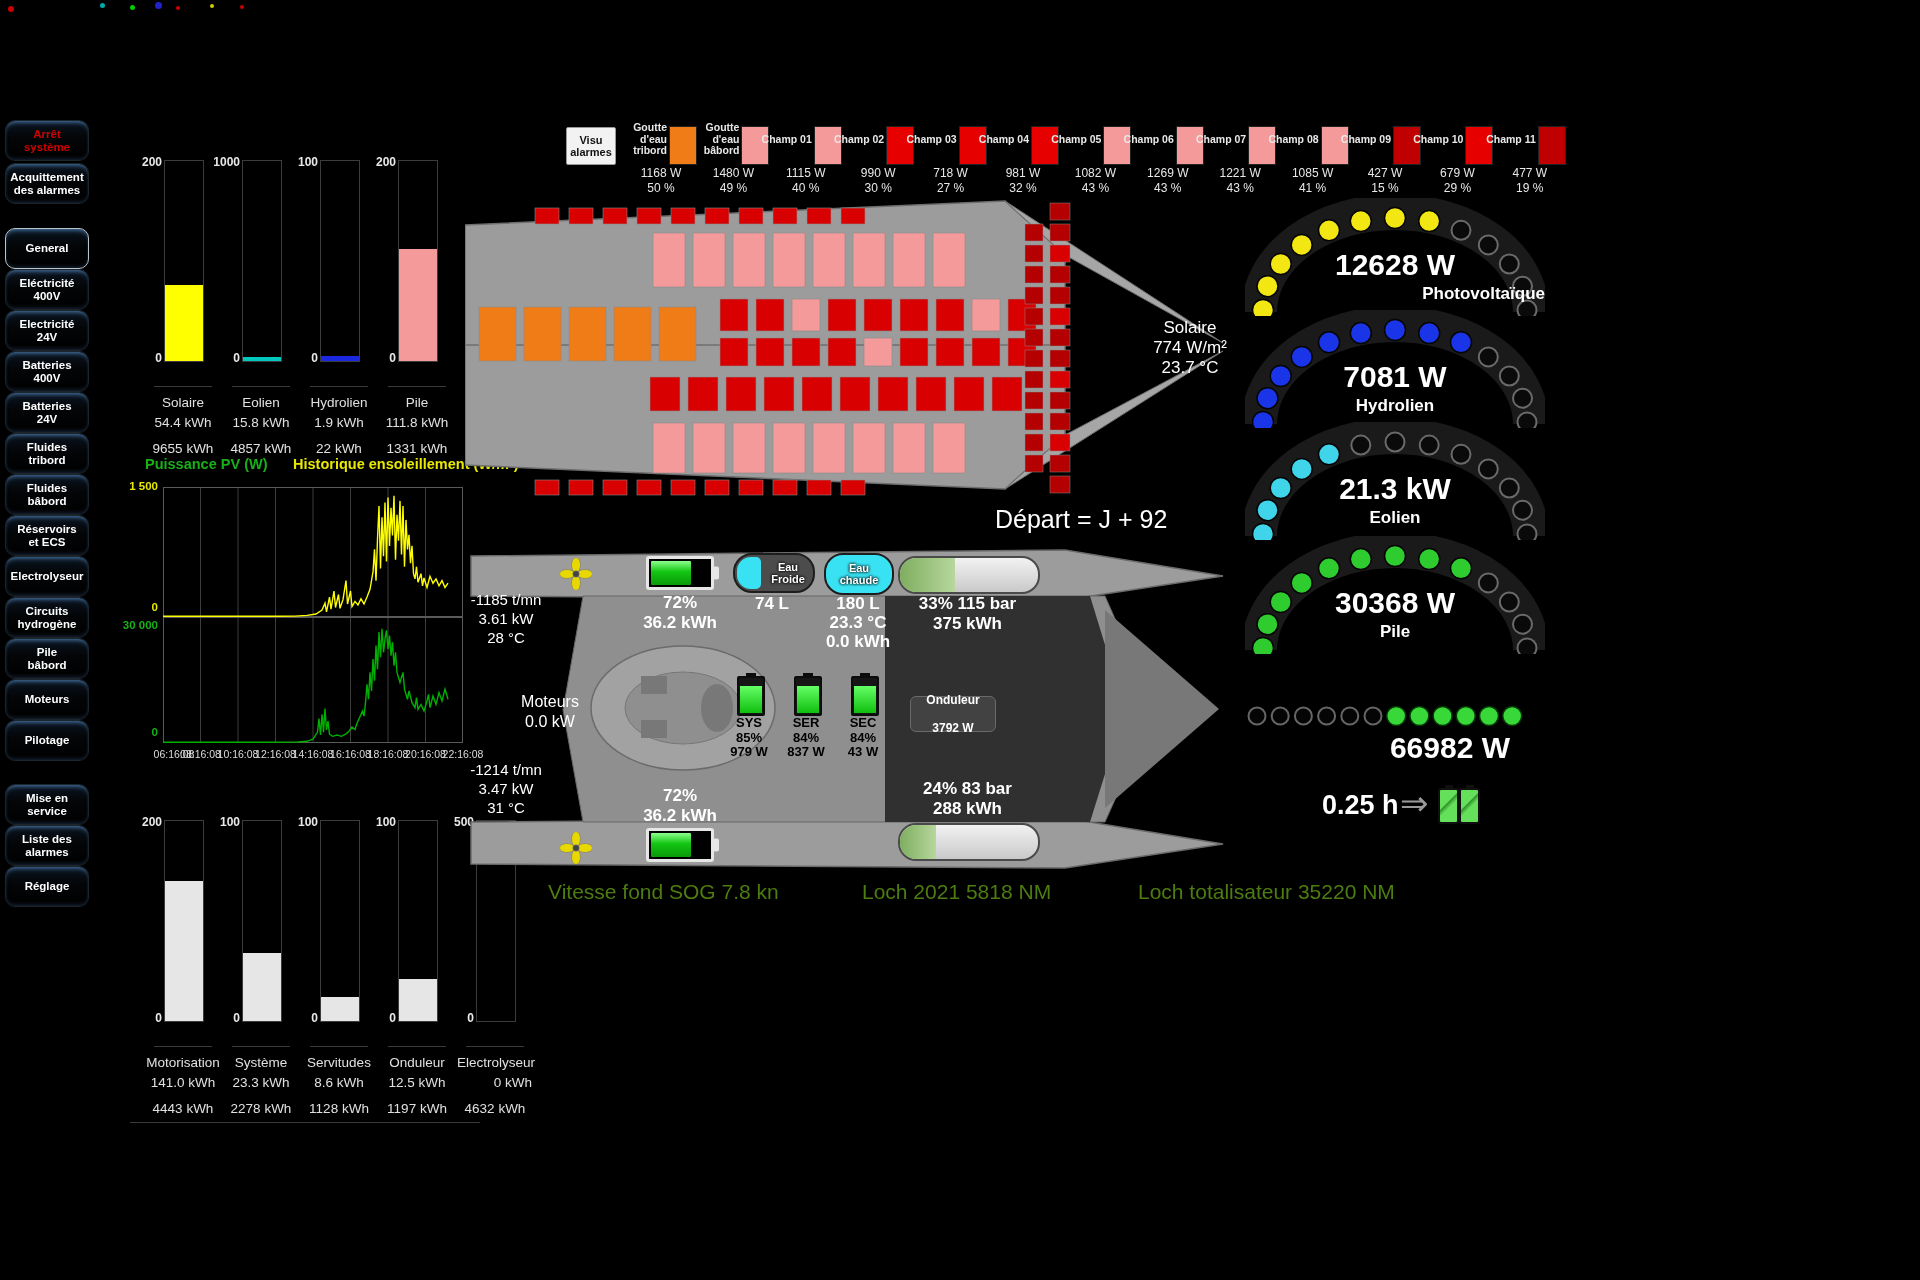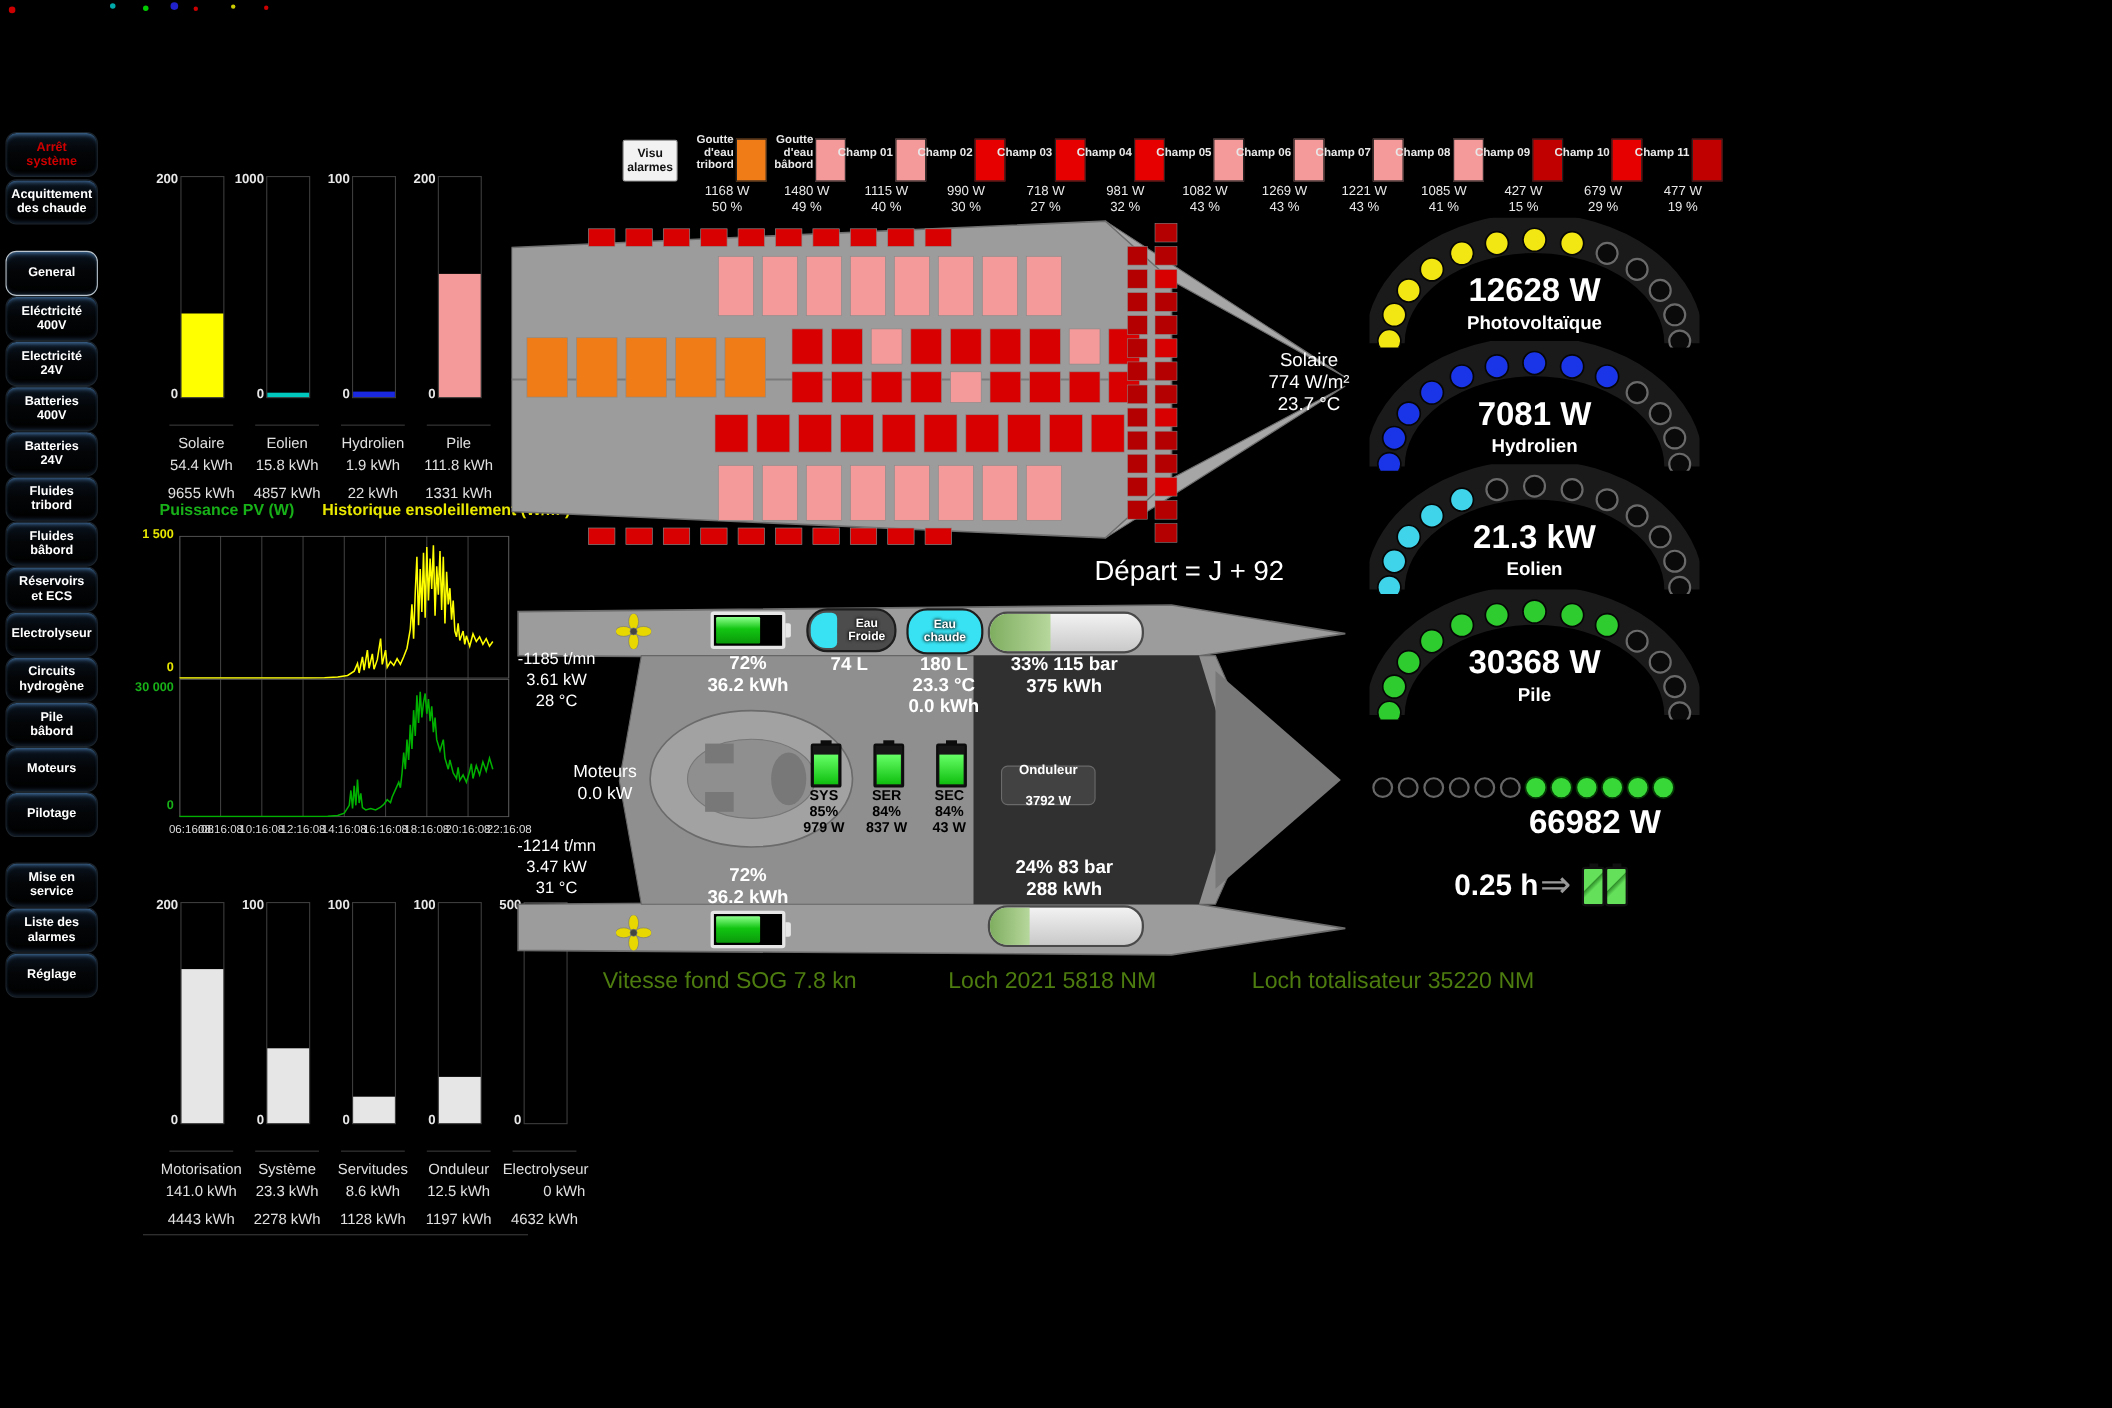"Acquittement" div.side-btn { text: chaude -> alarmes }
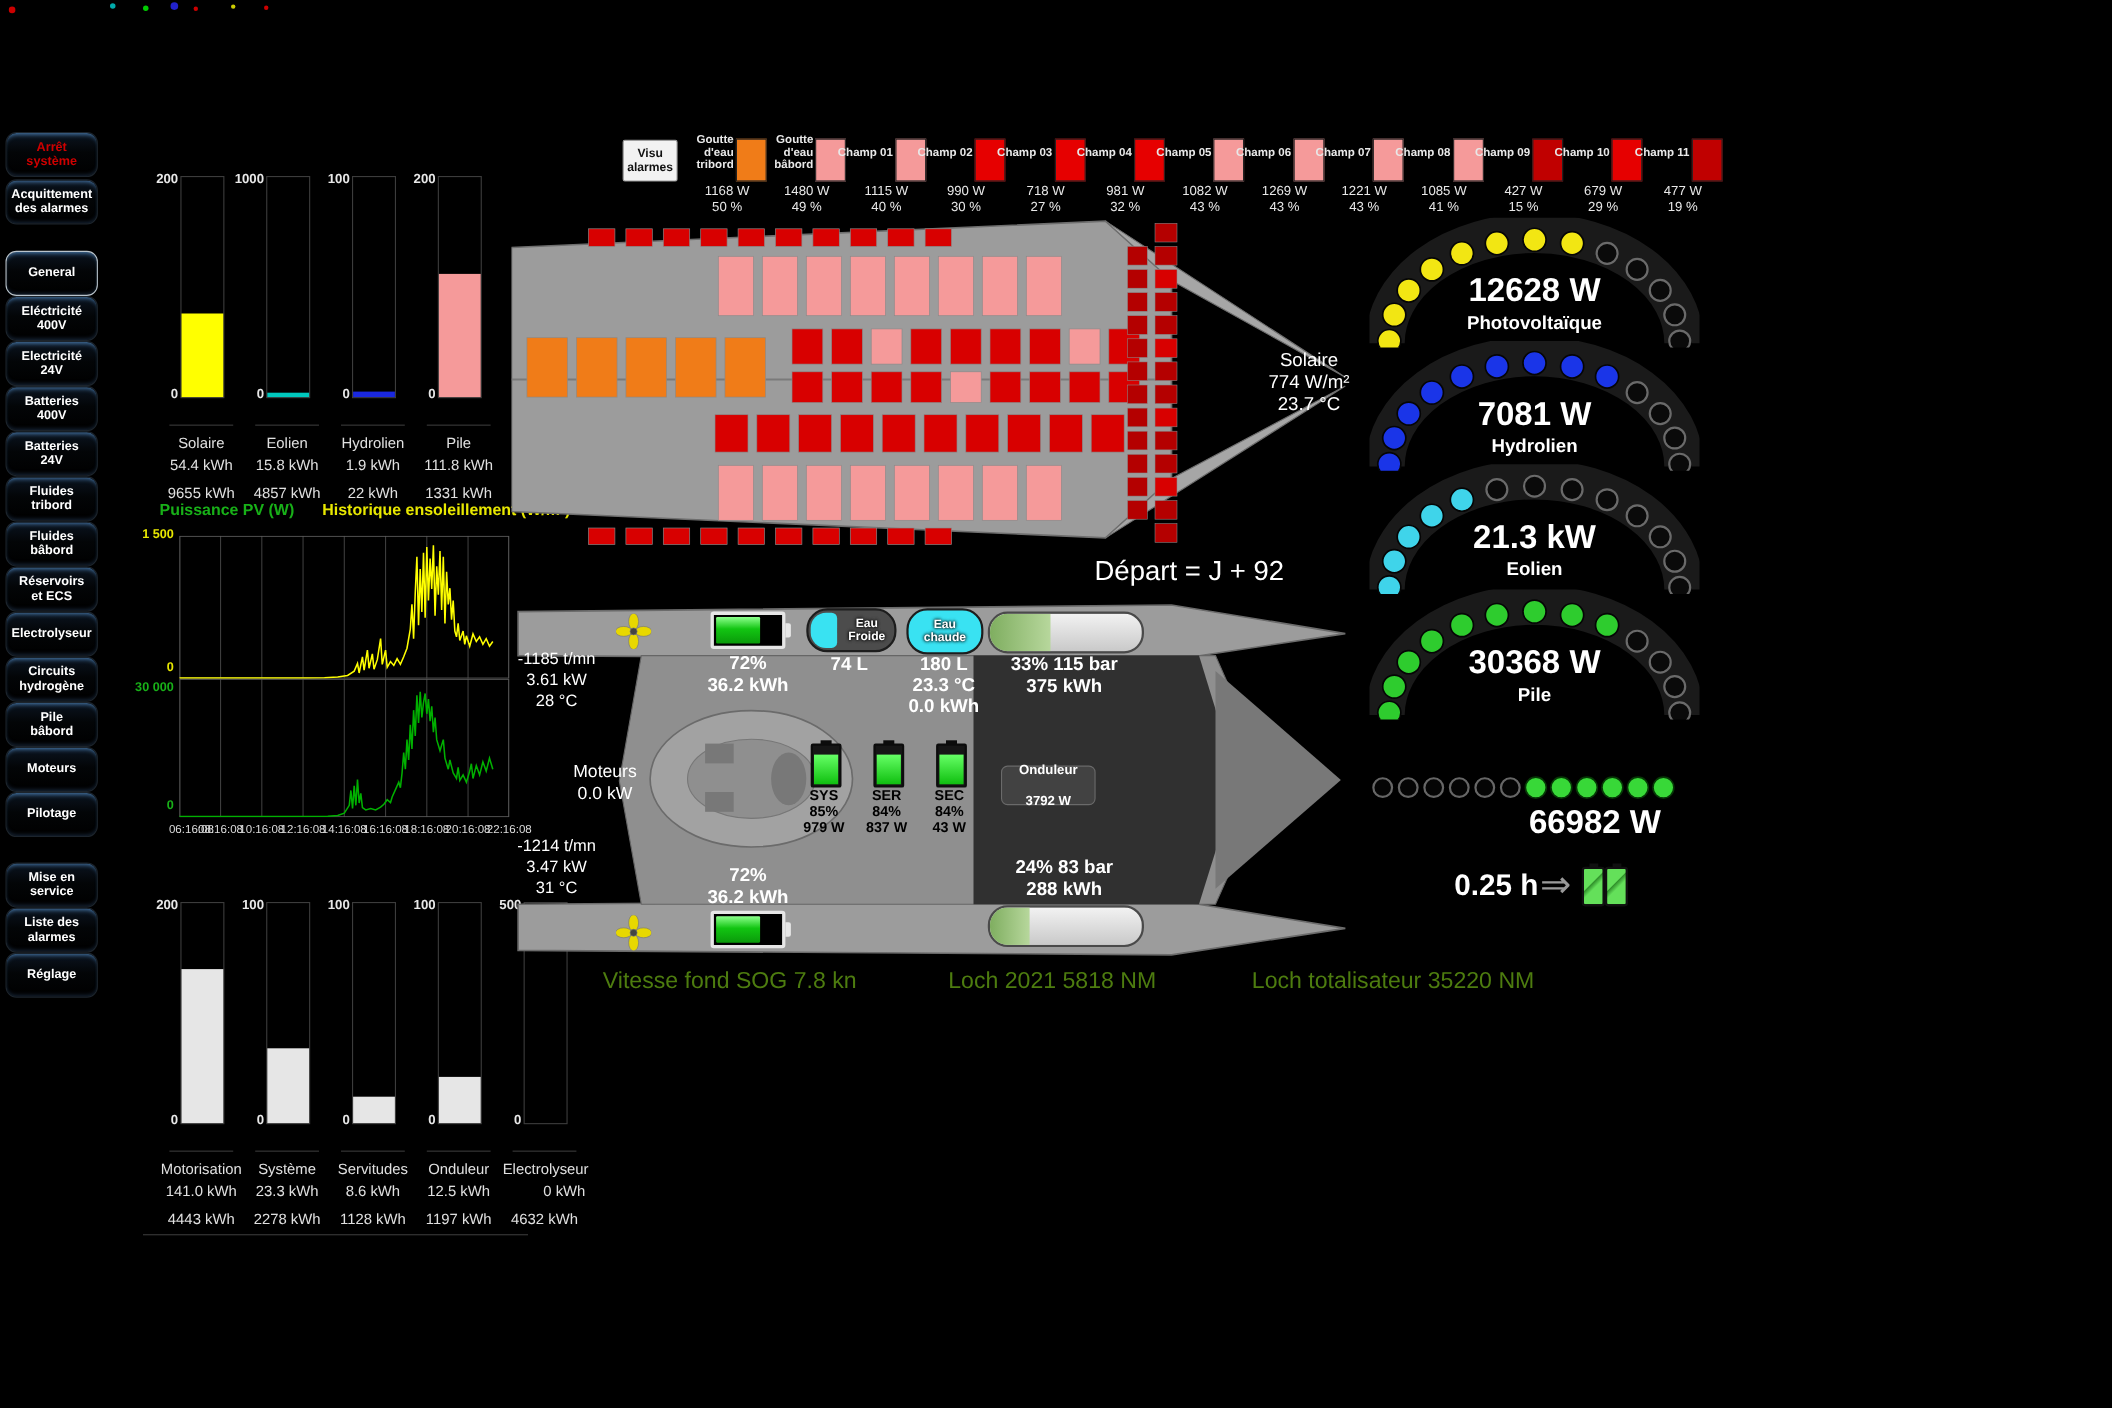"Photovoltaïque" div.gauge-label { text-align: none -> right }
